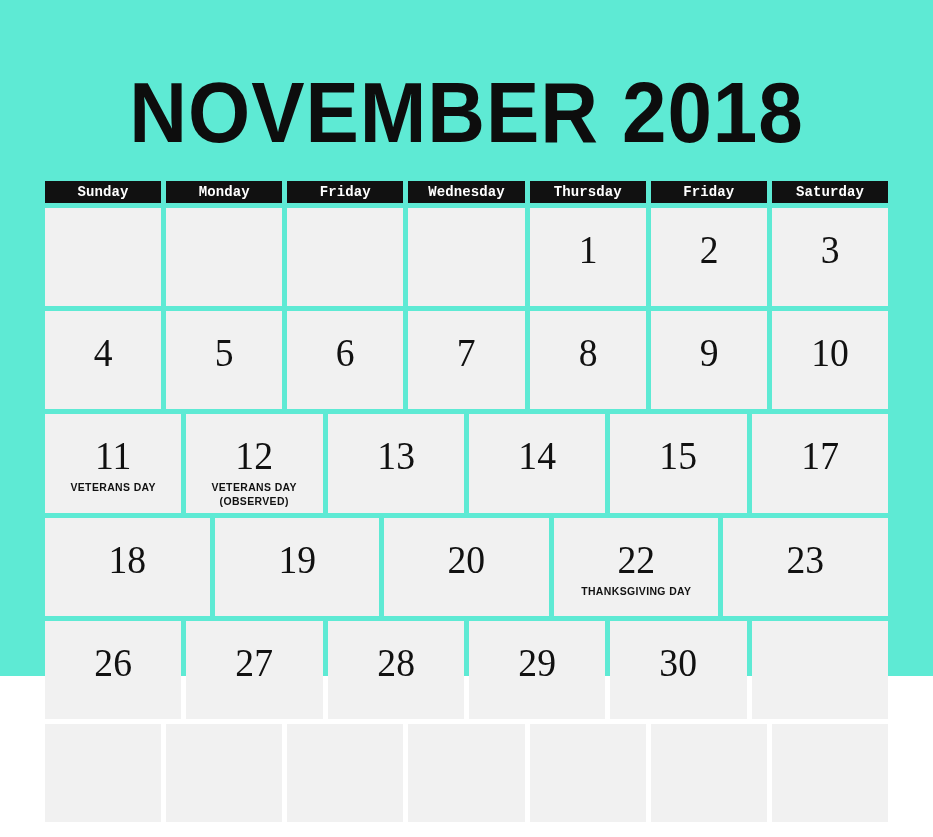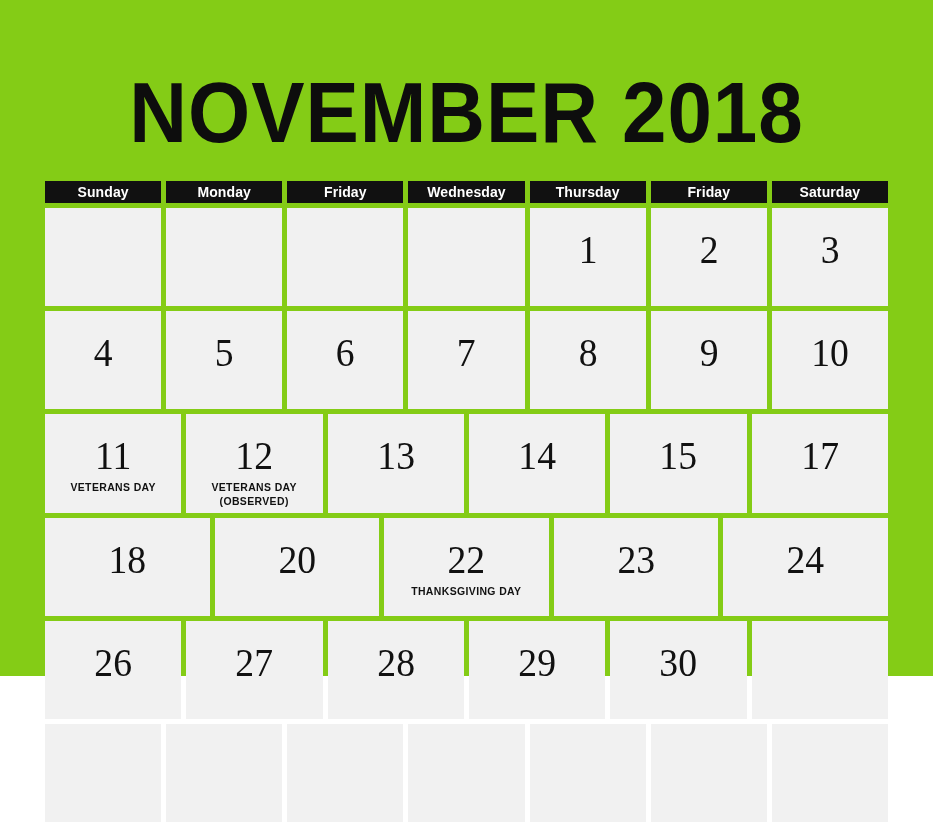"NOVEMBER 2018" #calendar-page { background: #84cc16 -> #5eead4 }
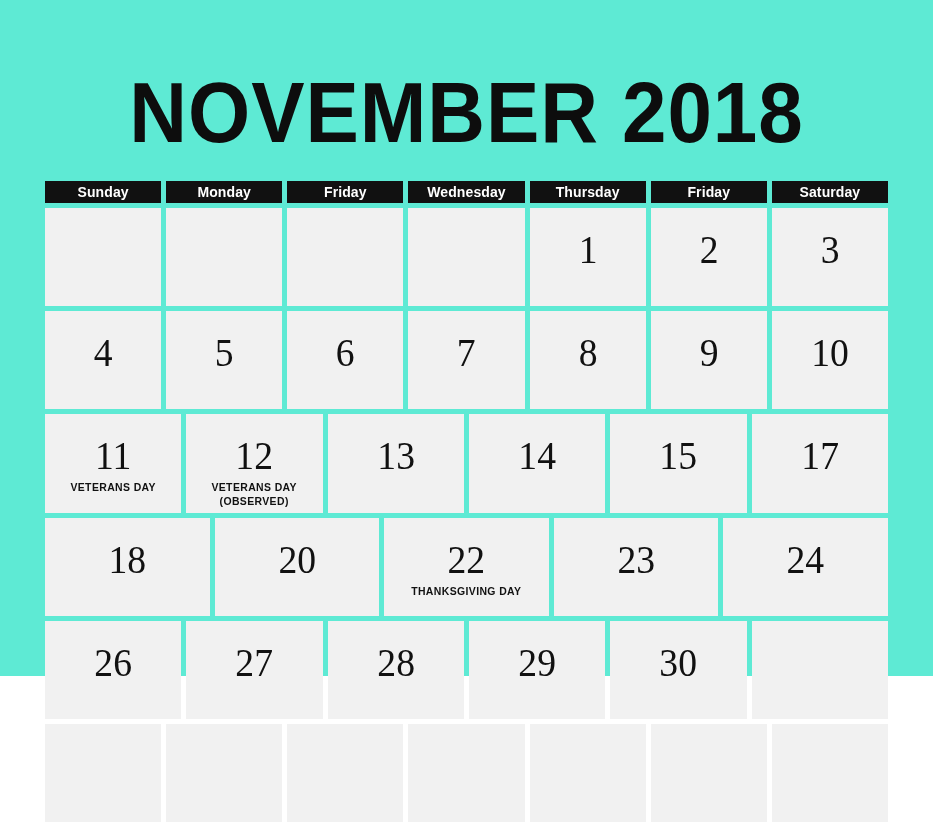"Sunday" .weekday-header-cell { font-family: Liberation Sans, sans-serif -> Liberation Mono, monospace }
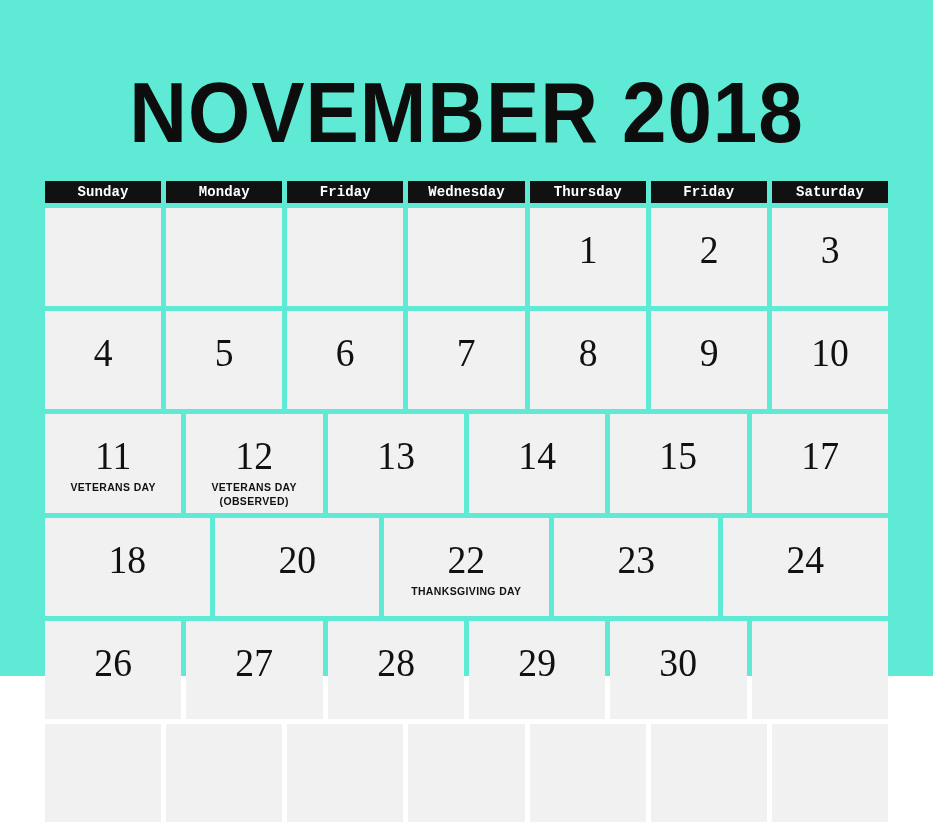"19" div.day-cell { html: none -> <div> <div>19</div> <div></div> </div> }
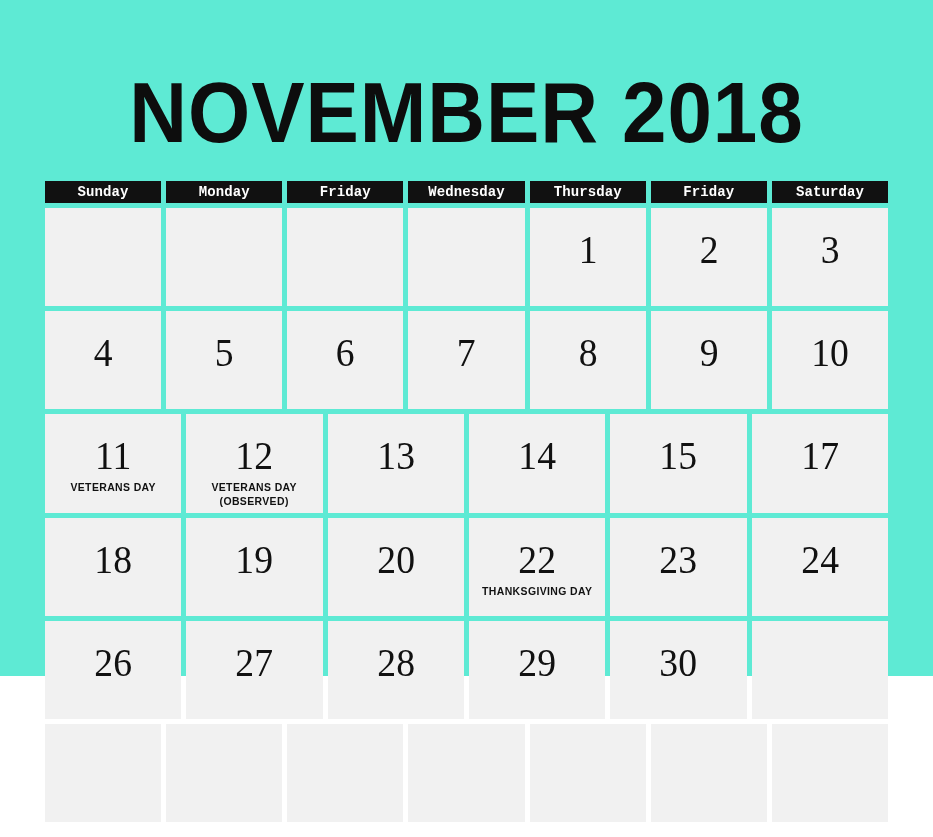"24" div.day-cell { html: <div> <div>24</div> <div></div> </div> -> none }
